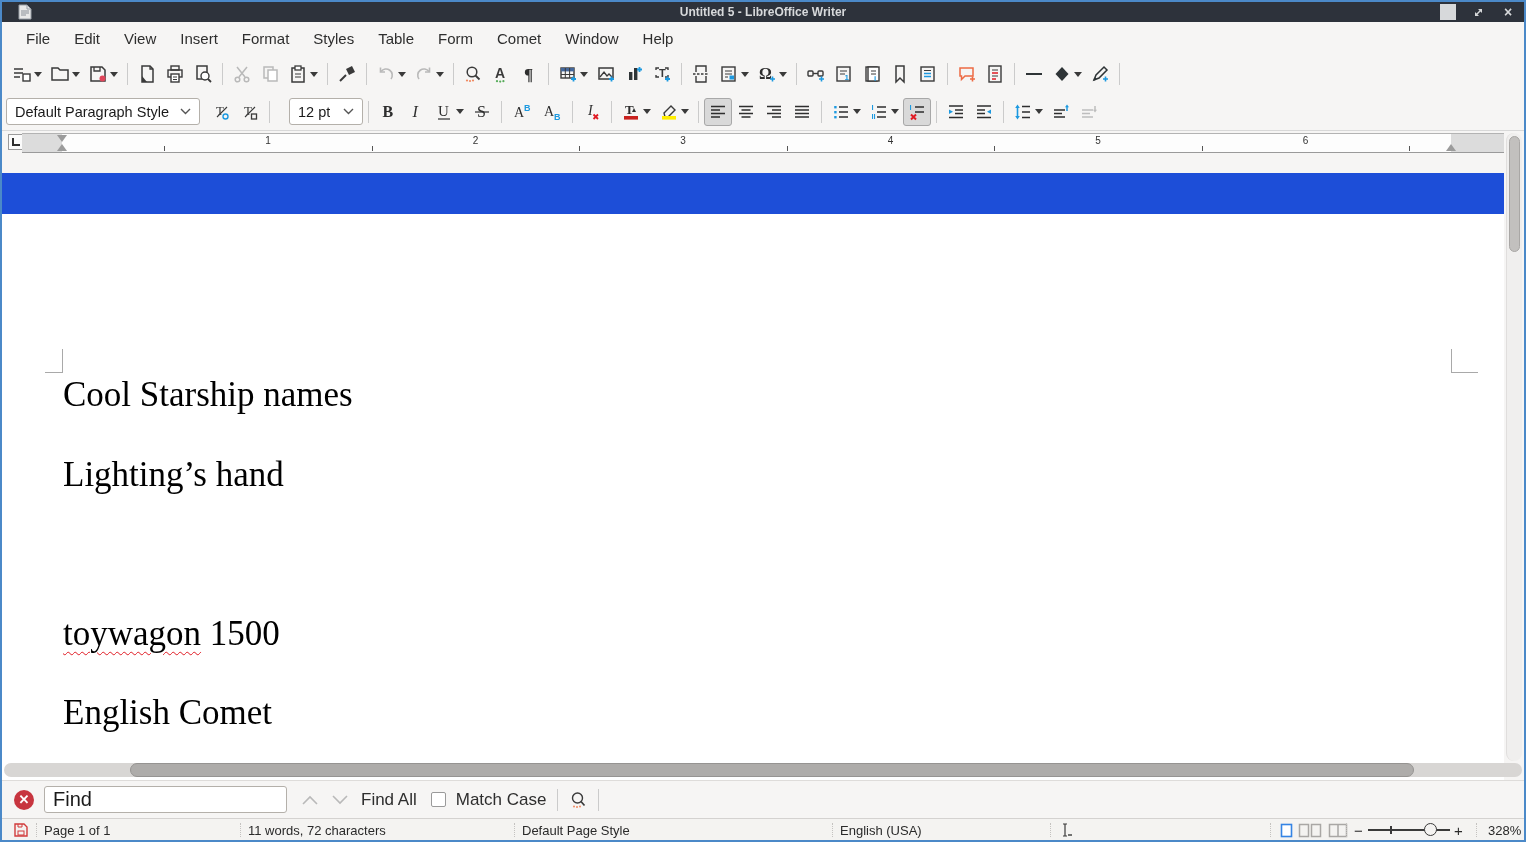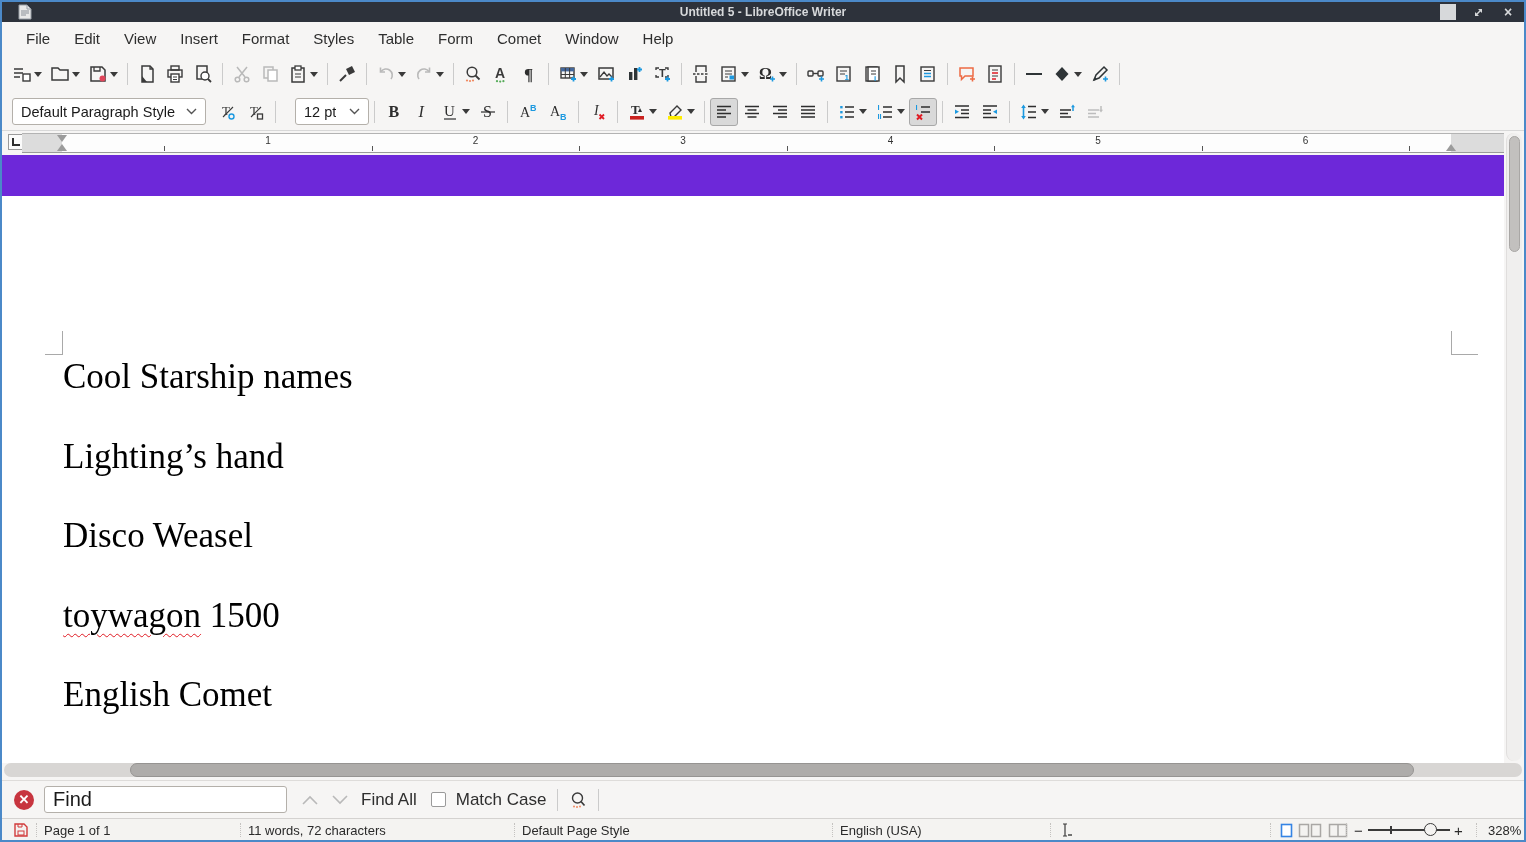"Default Paragraph Style" .tb2 { padding-left: 10px -> 4px }
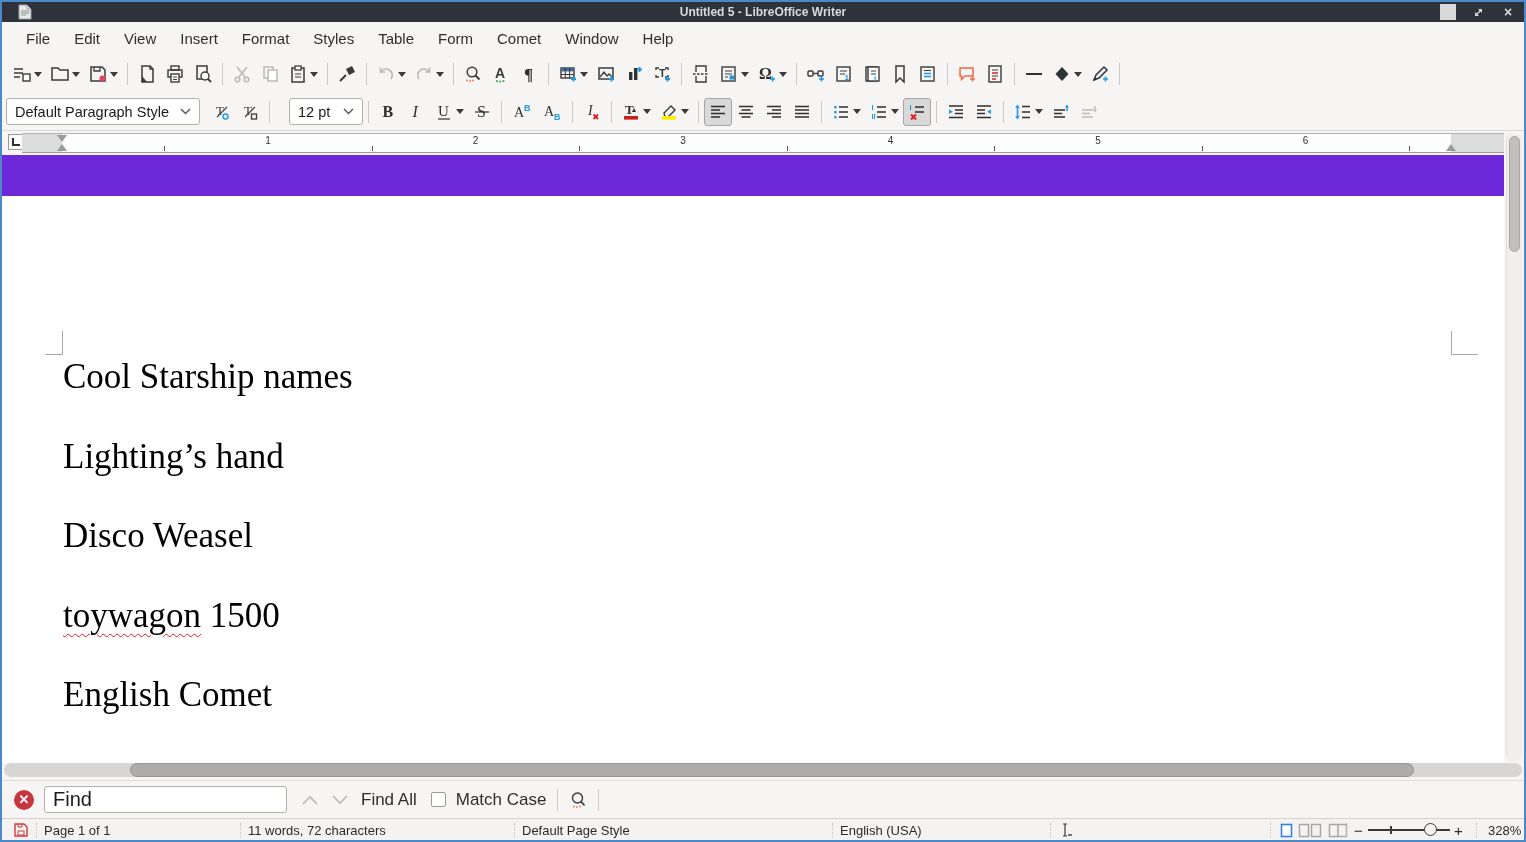"Cool Starship names" .docarea { background: #6d28d9 -> #1d4ed8; top: 155px -> 173px }
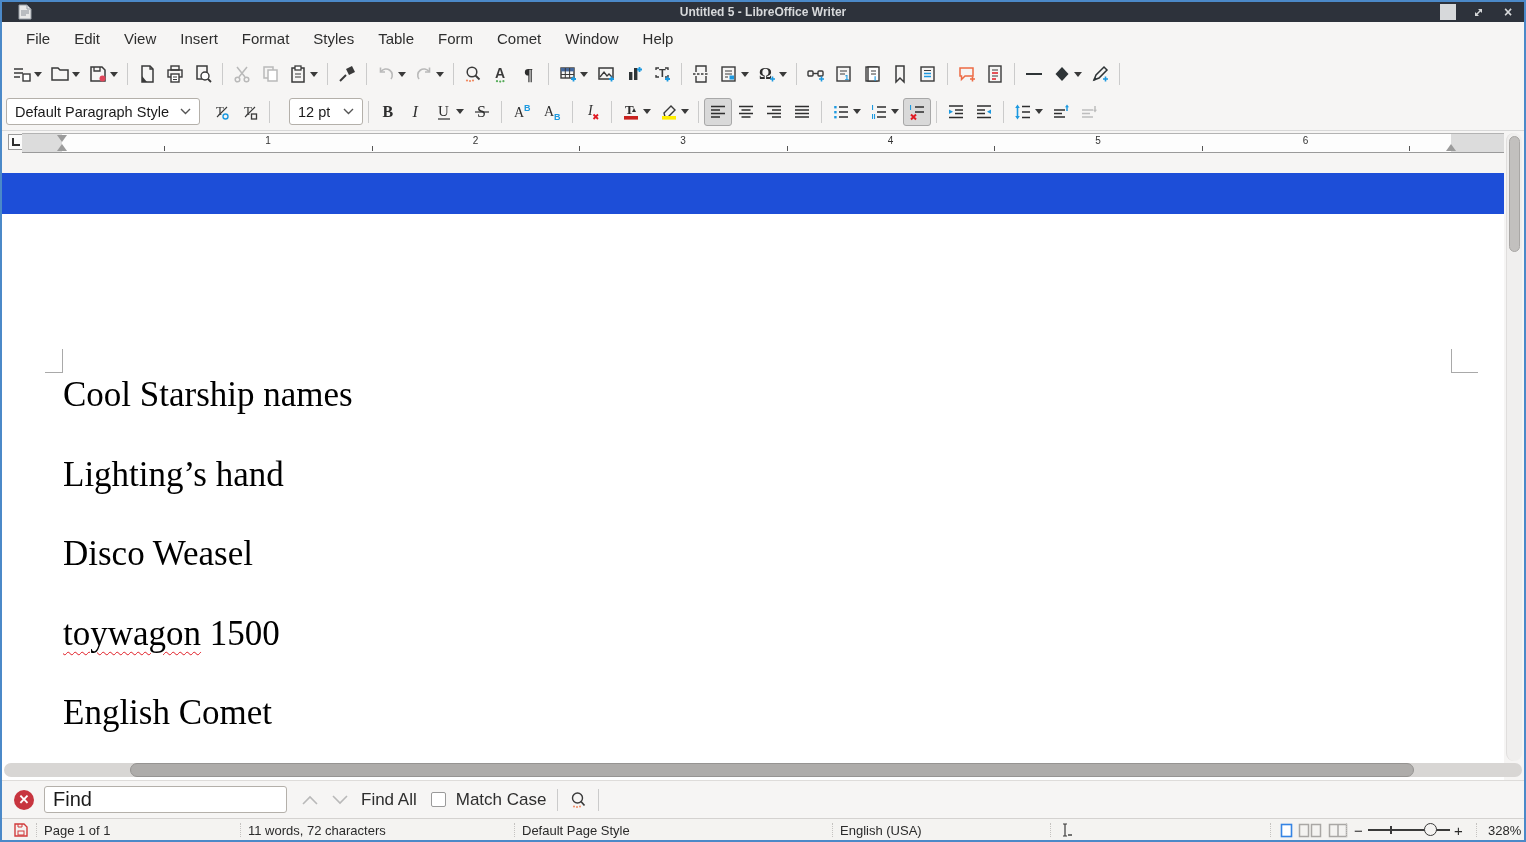"Disco Weasel" div.para { html: <div><span>Disco Weasel</span></div> -> none }
